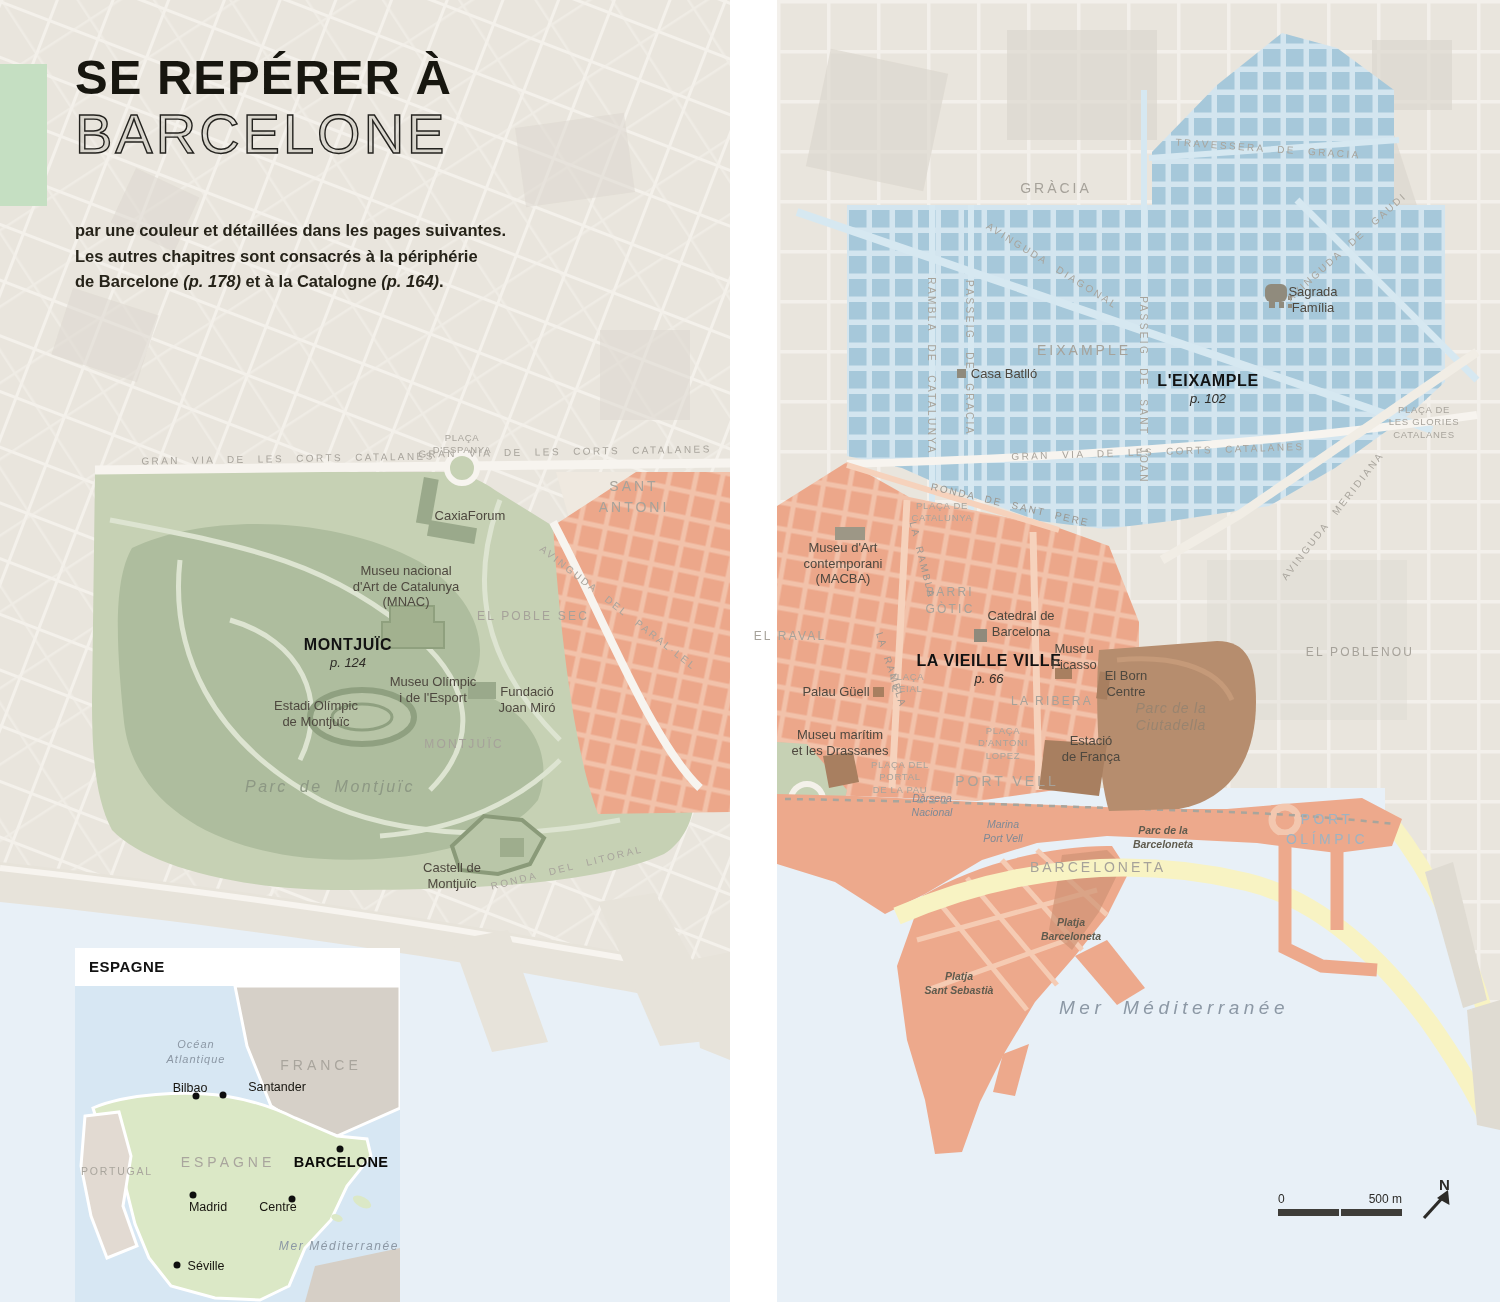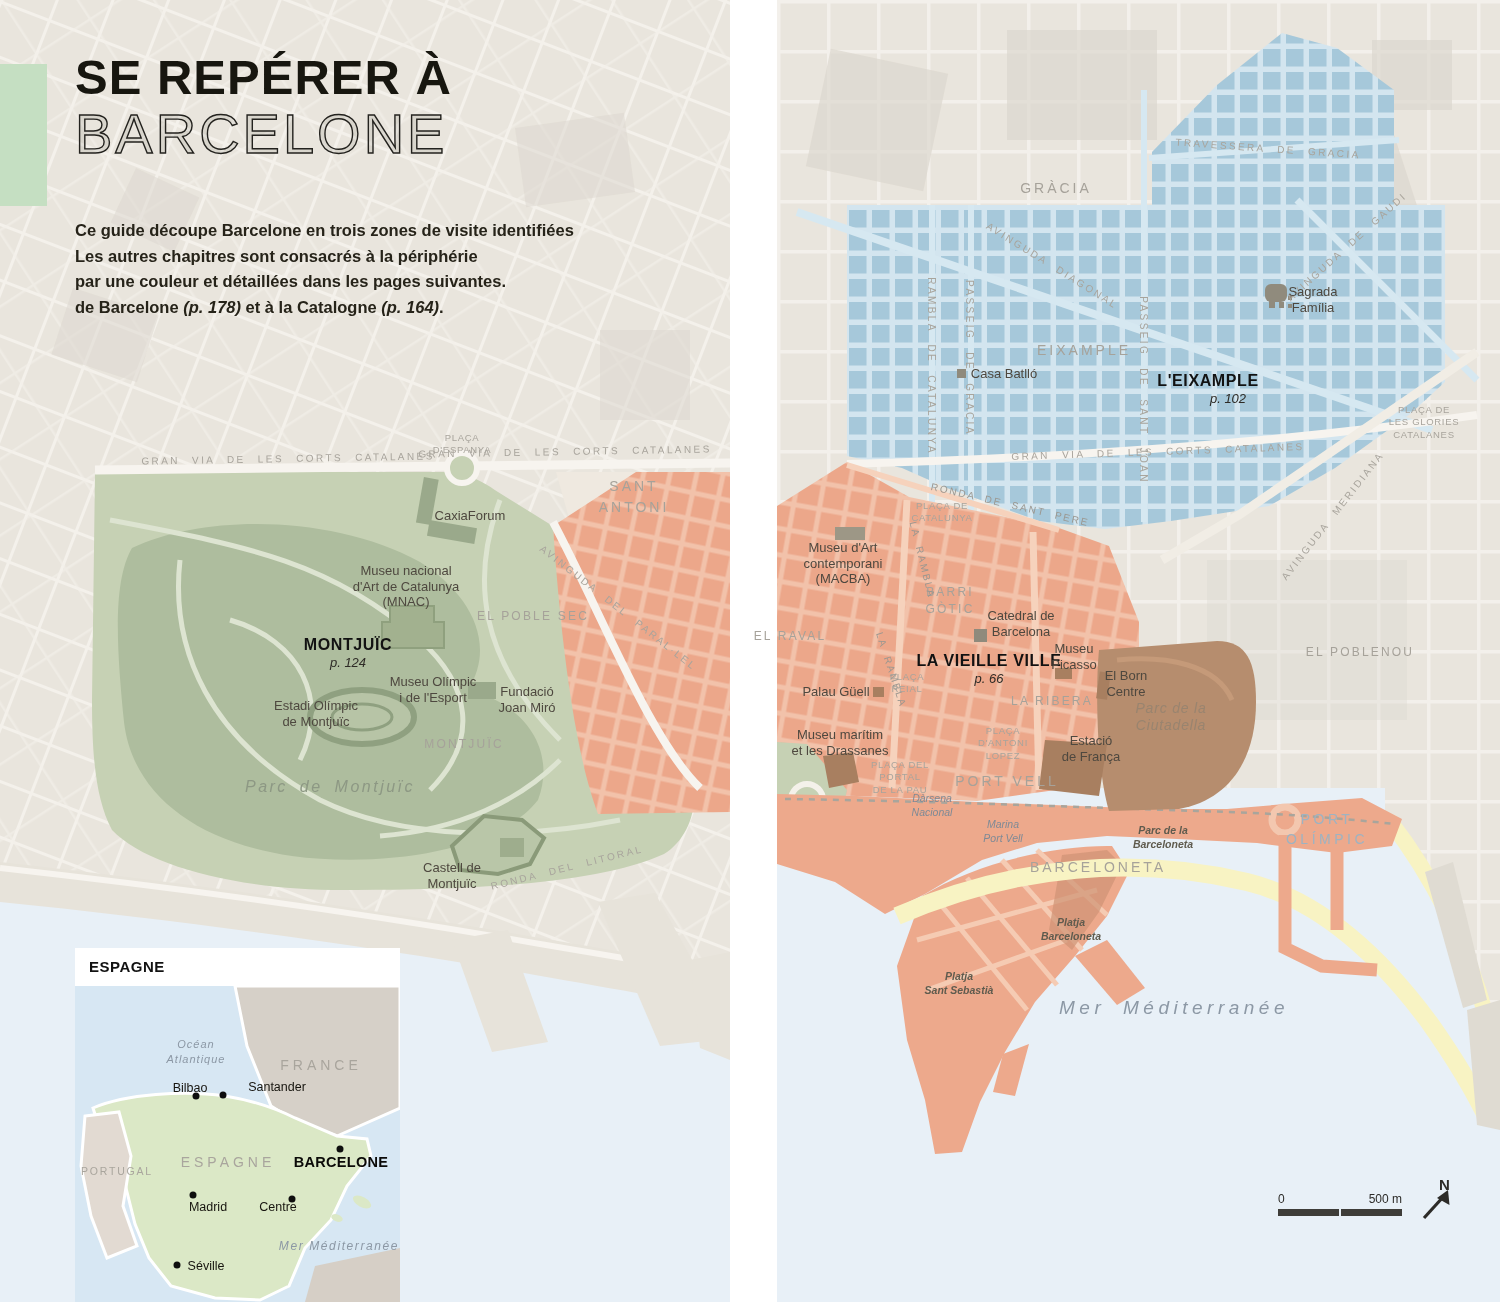"Ce guide découpe Barcelone en" div { html: <div><span>Ce guide découpe Barcelone en trois zones de visite identifiées</span></div> -> none }
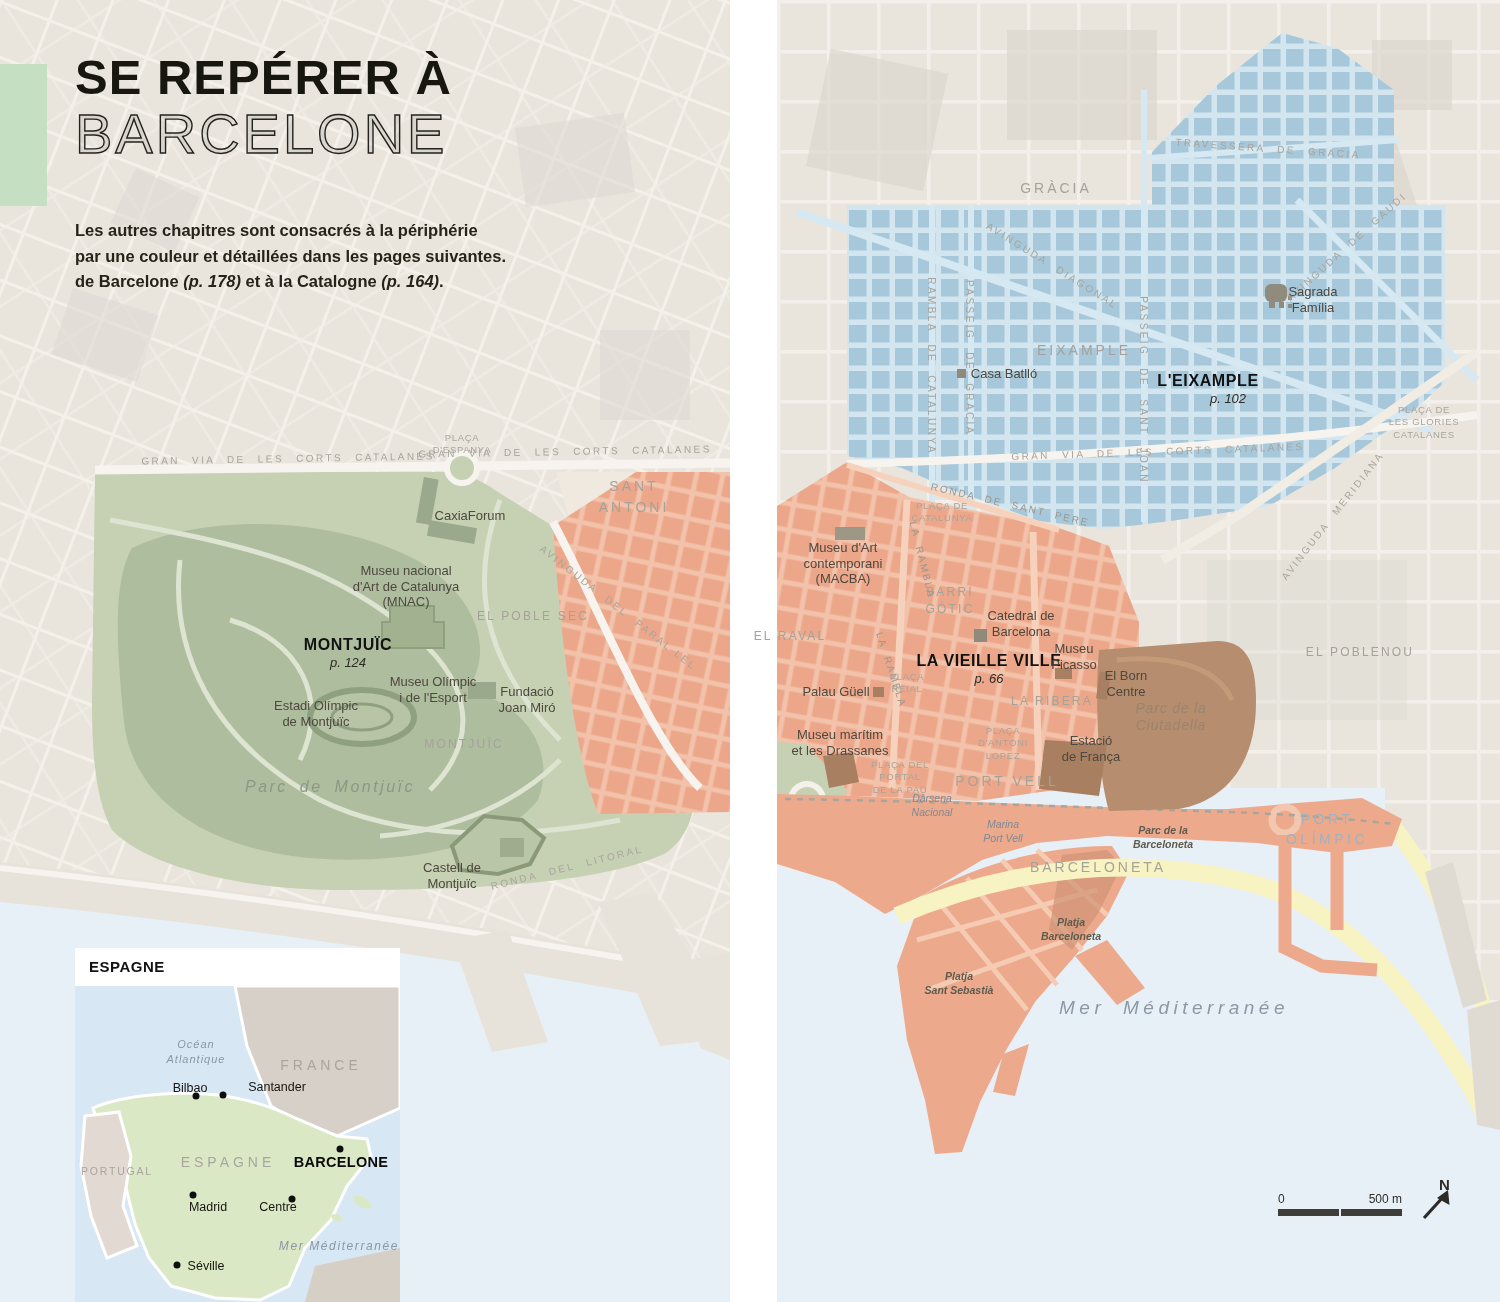"Les autres chapitres sont consacrés" div { order: before "par une couleur et détaillées" -> after "par une couleur et détaillées" }
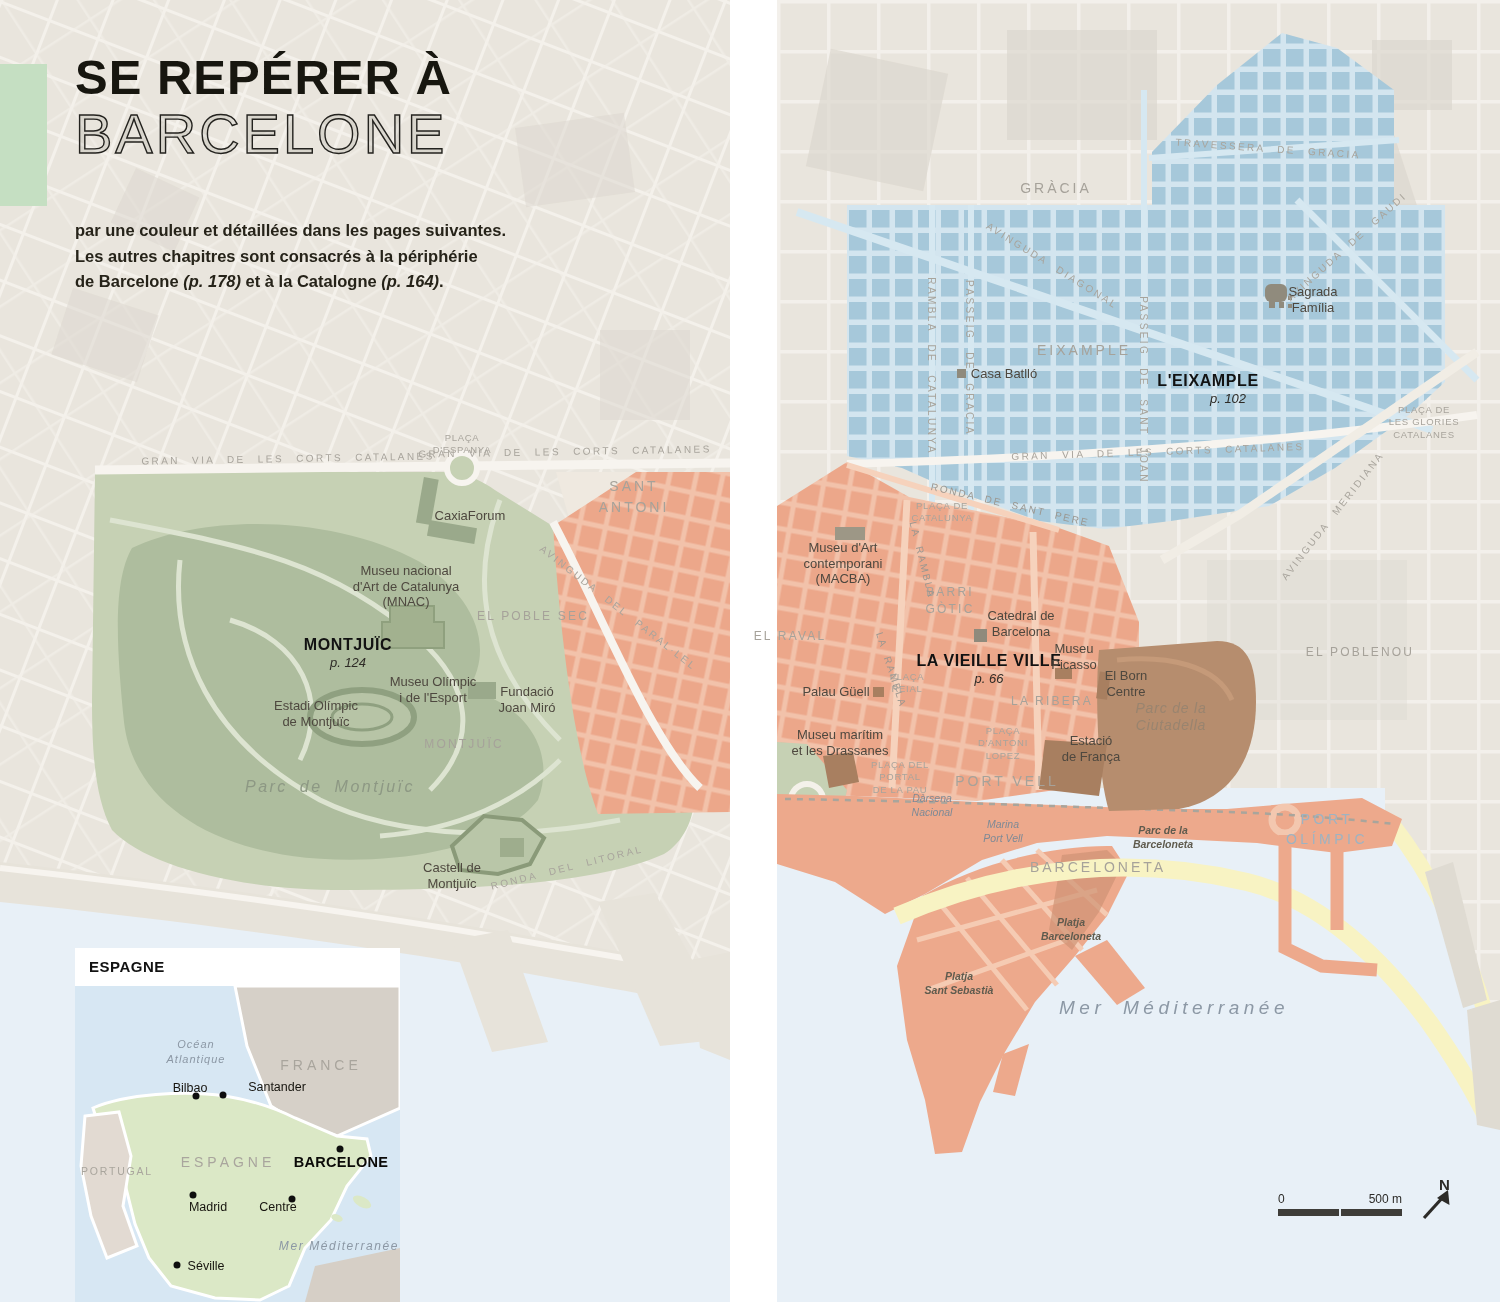"p. 102" div.lbl { margin-left: 20px -> none }
